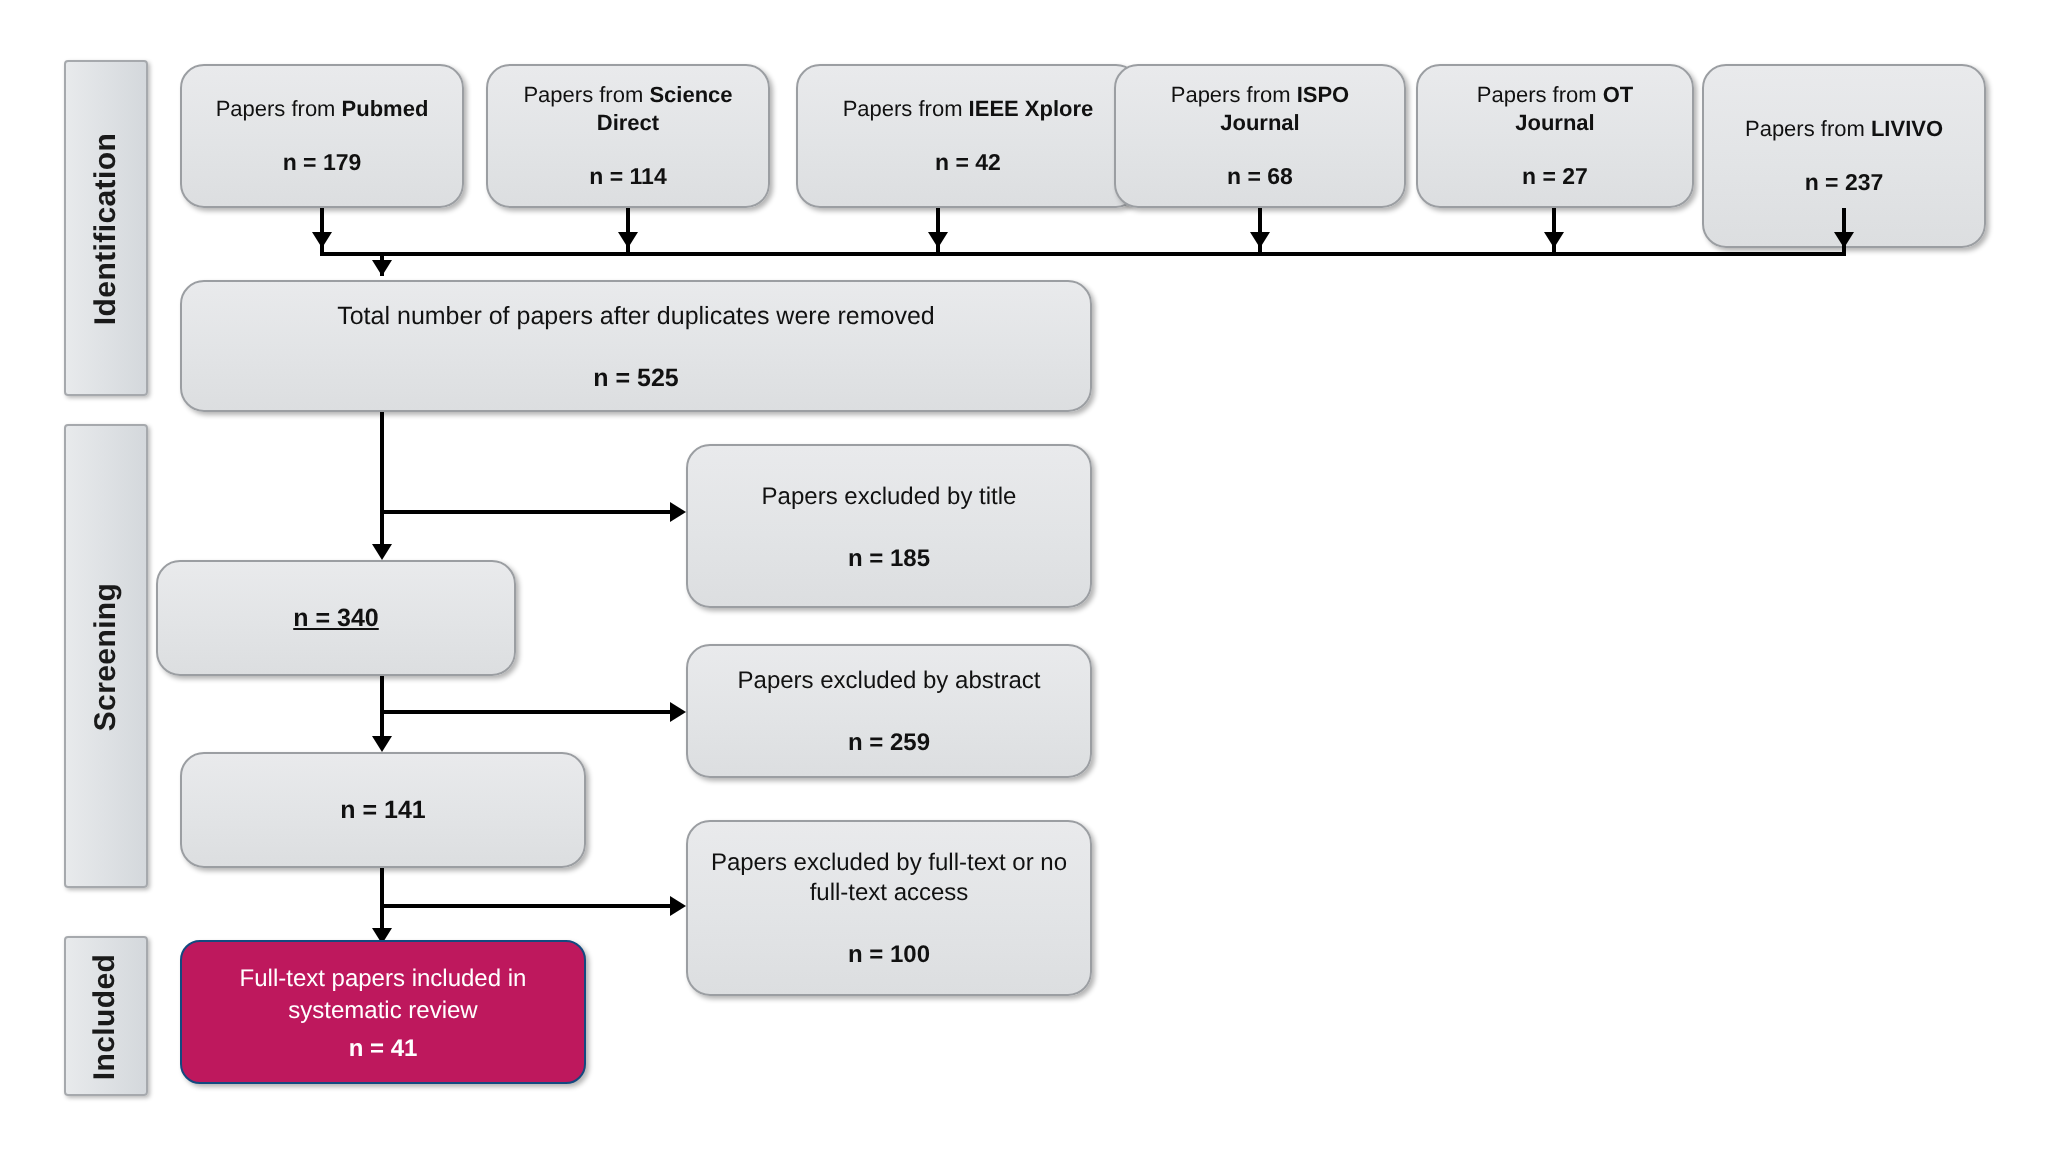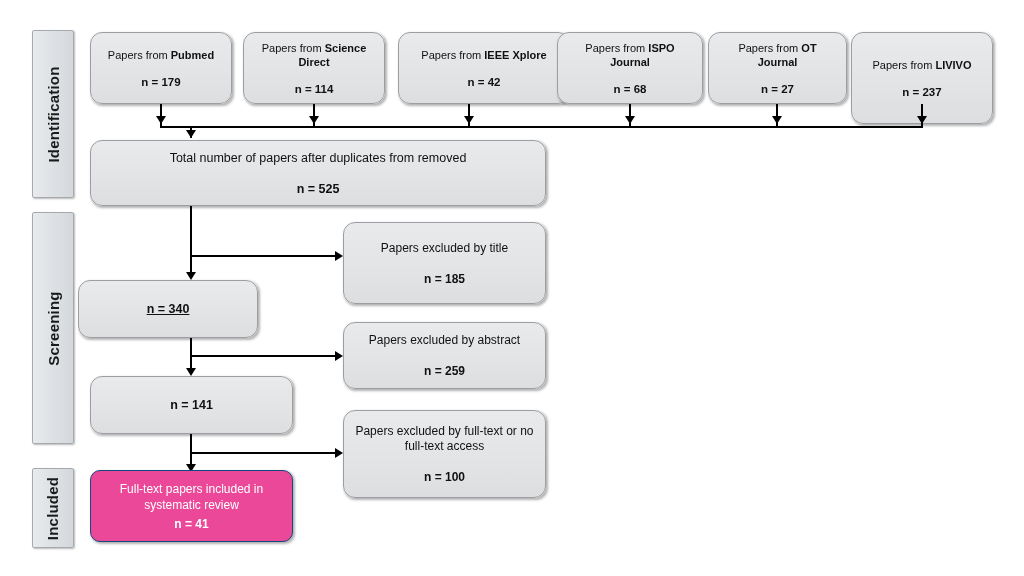"Total number of papers after" div.title { text: from -> were }
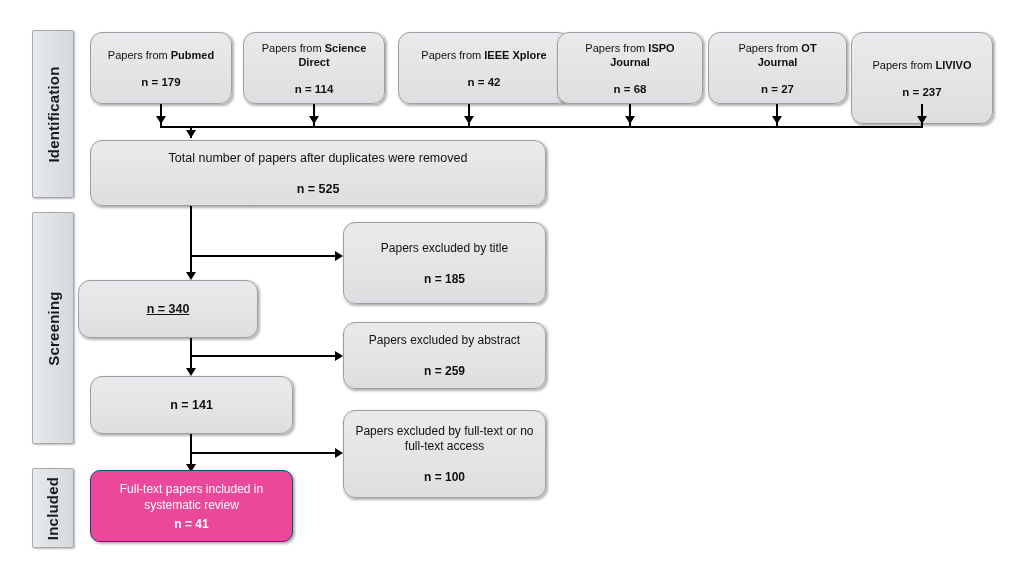"Full-text papers included in systematic" .node.included { background: #ec4899 -> #be185d }
